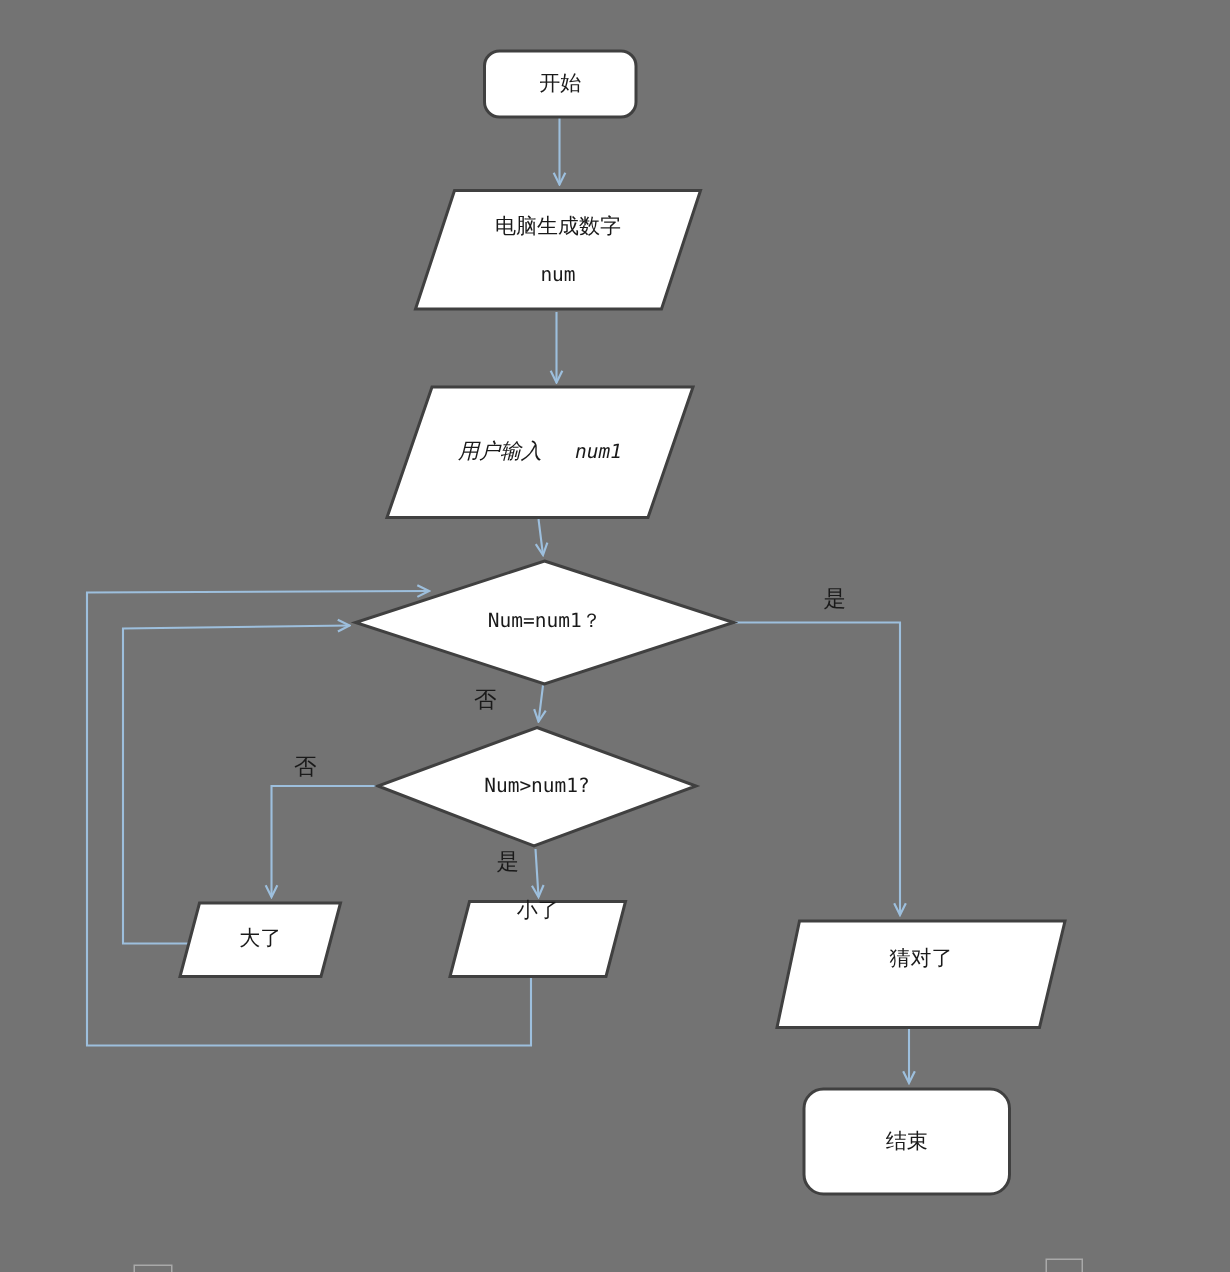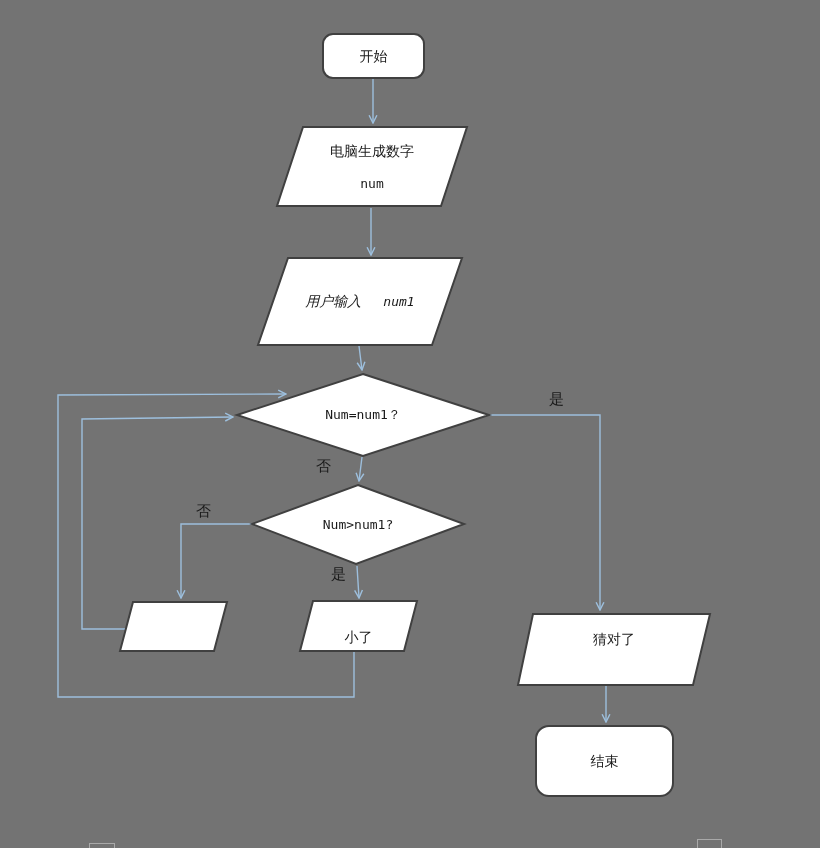"小了" div.label { top: 612px -> 582px }
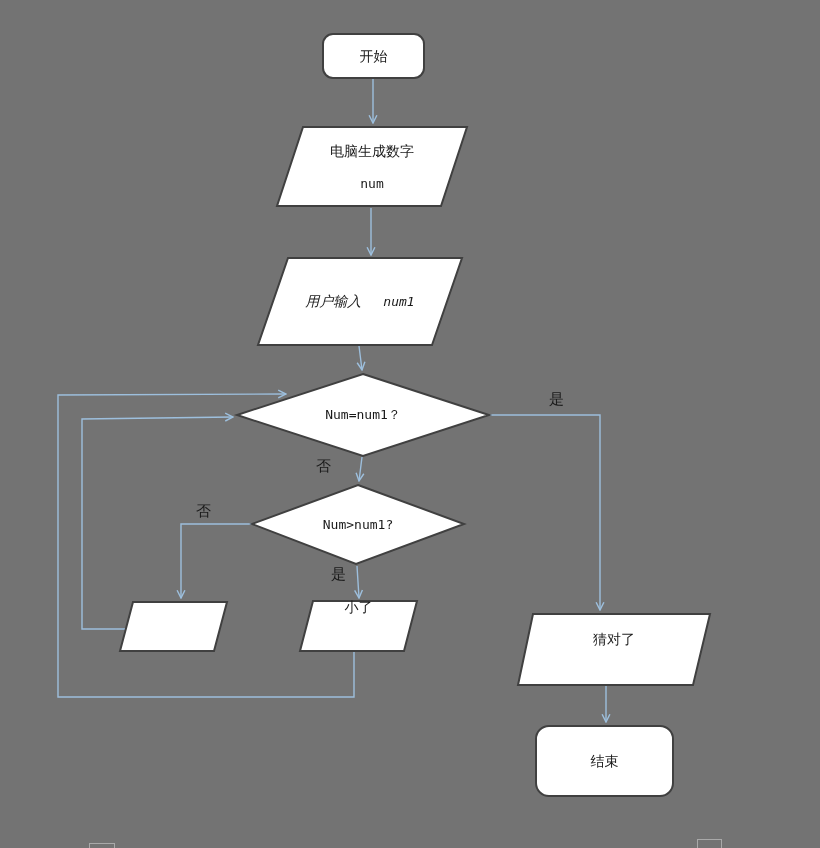"大了" div.label { html: none -> <div> <span>大了</span> </div> }
